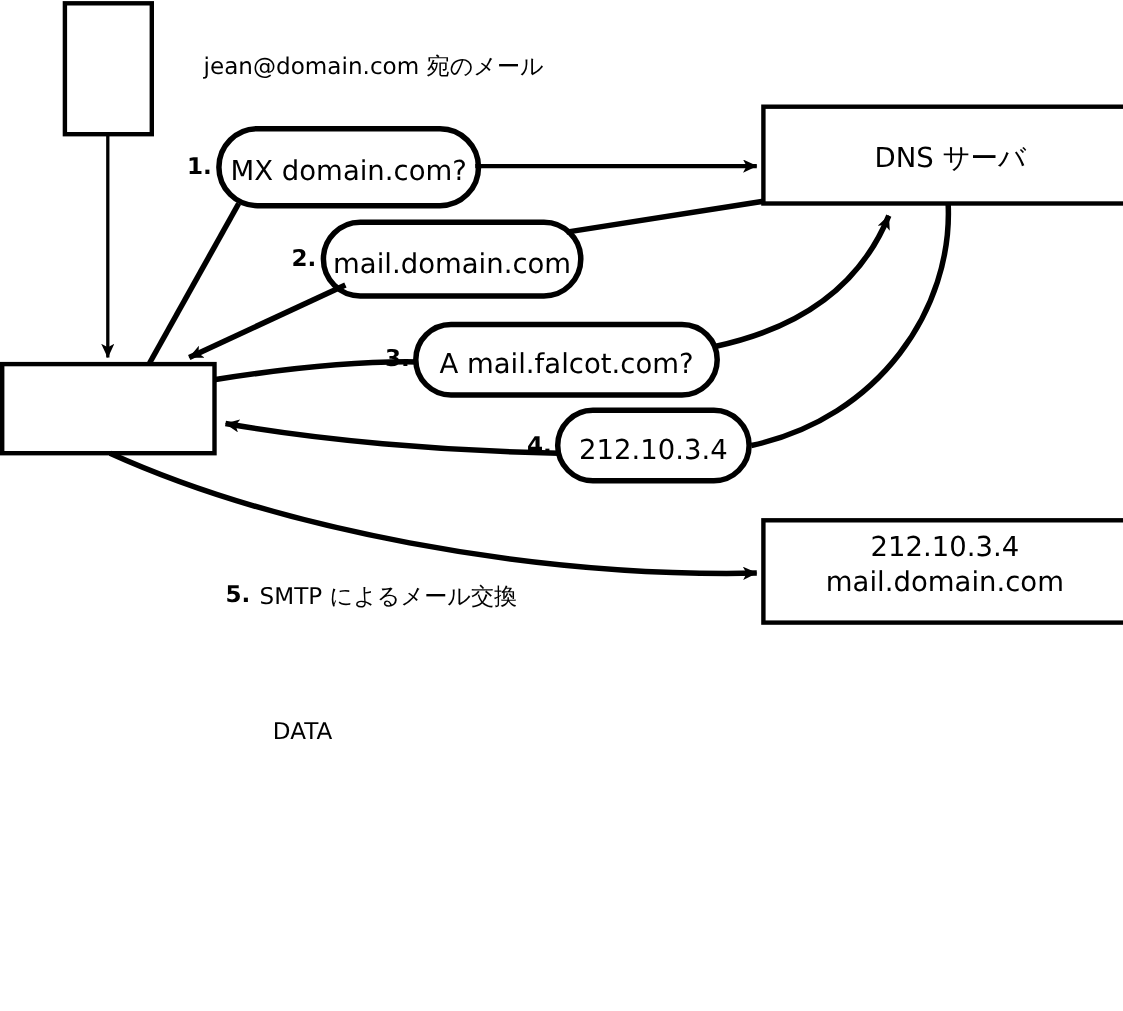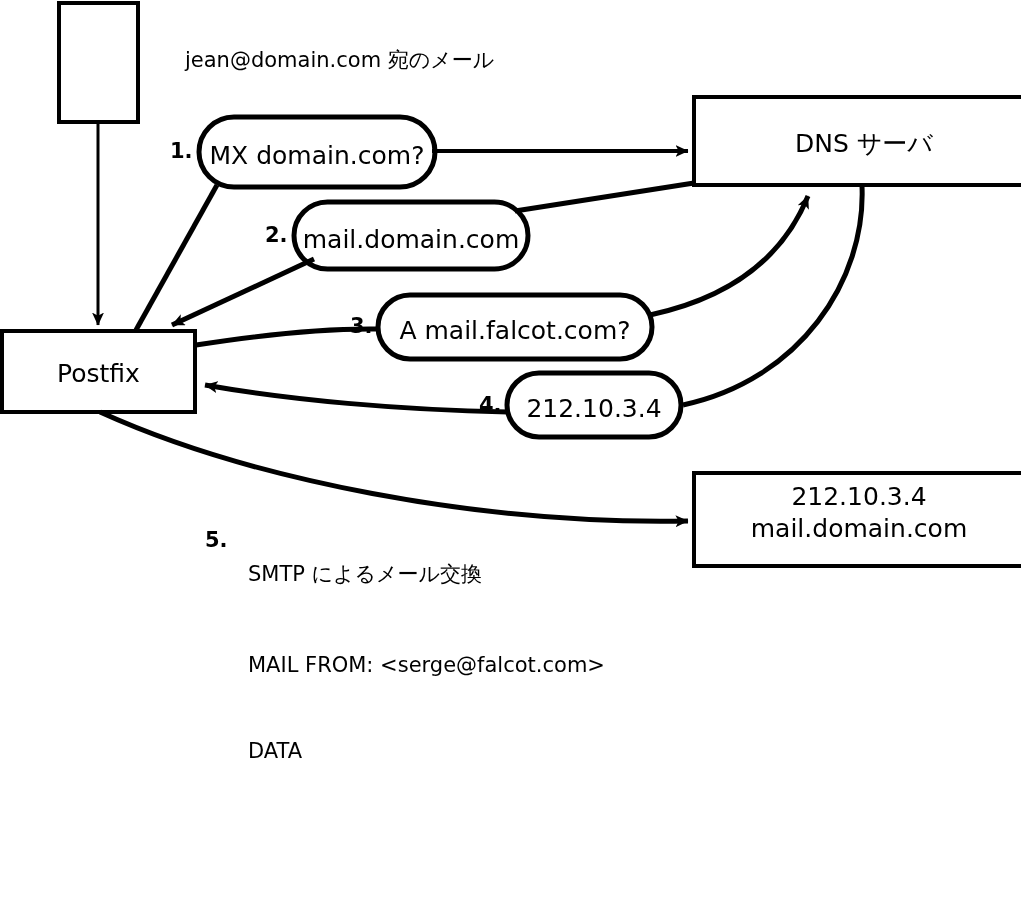"Postfix" div.node-label { html: <div>Postfix</div> -> none }
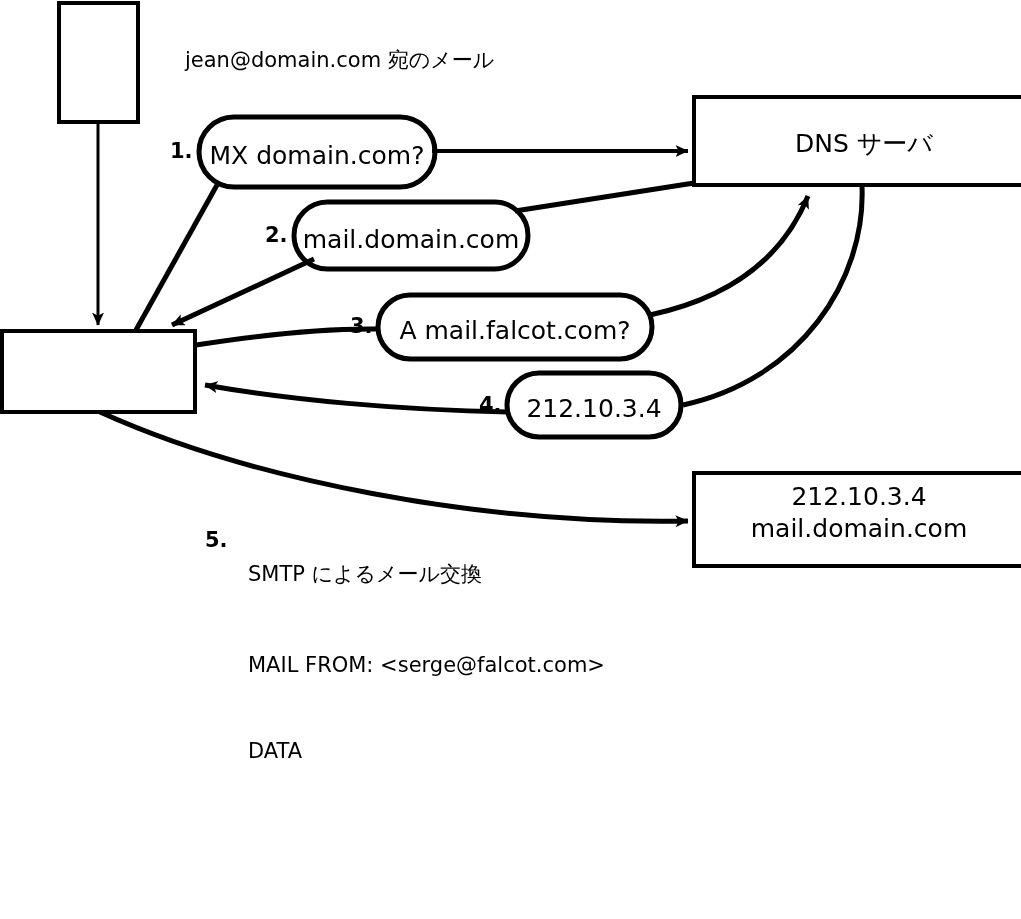"SMTP によるメール交換" div.free-text { left: 248px -> 236px; margin-top: 32px -> none }
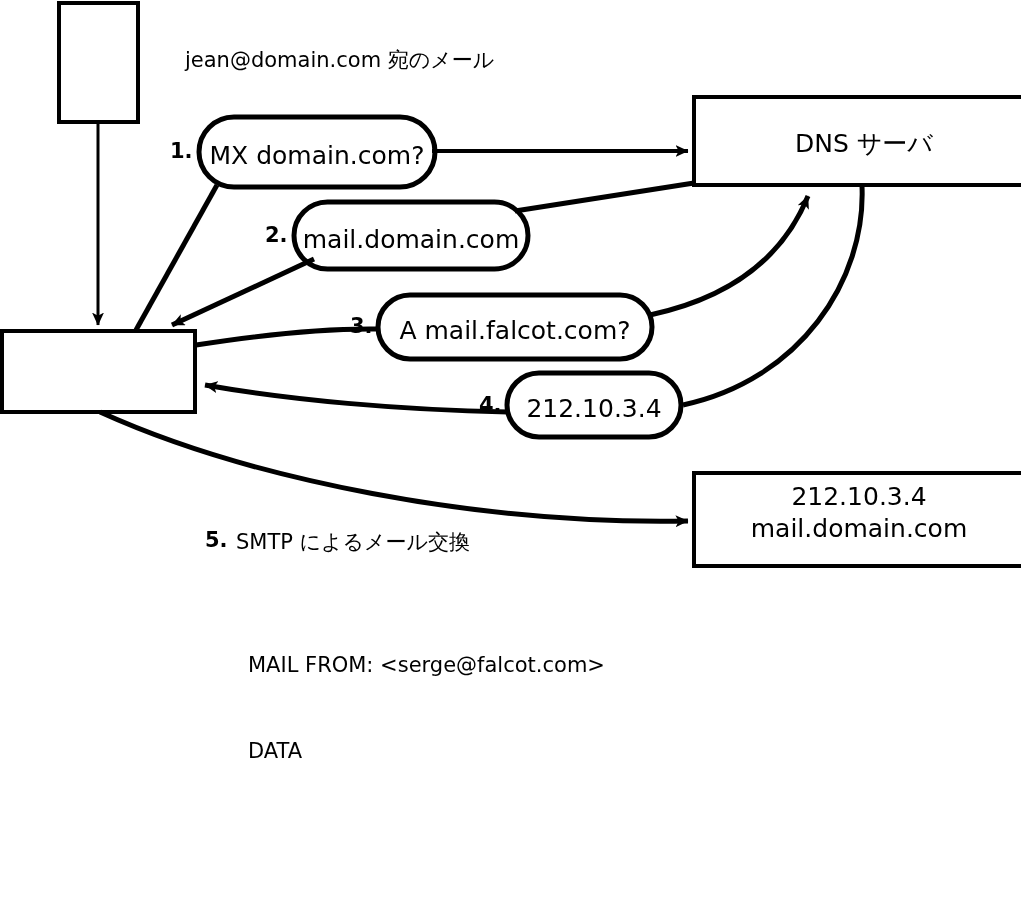"MAIL FROM: <serge@falcot.com>" span.smtp-line { html: <span>MAIL FROM: &lt;serge@falcot.com&gt;</span> -> none }
